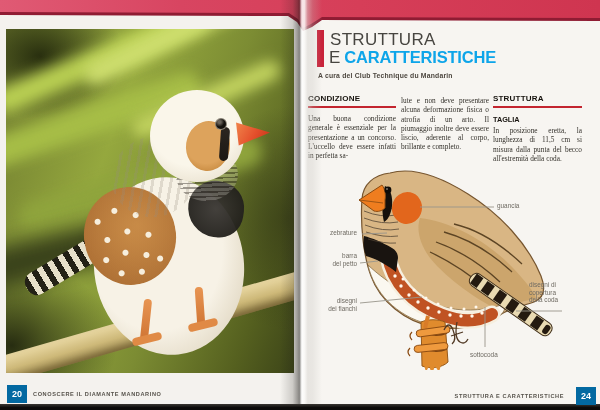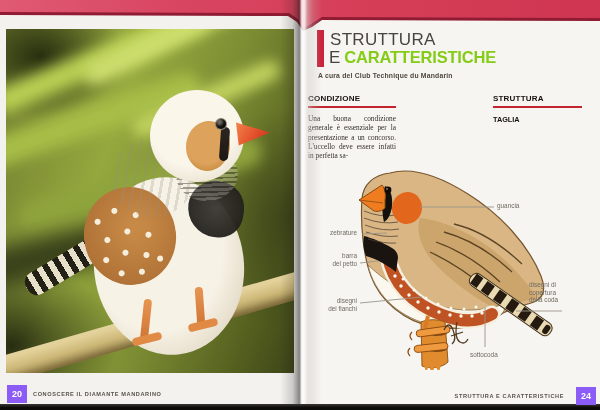"CARATTERISTICHE" .t2 .main { color: #84cc16 -> #0ea5e9 }
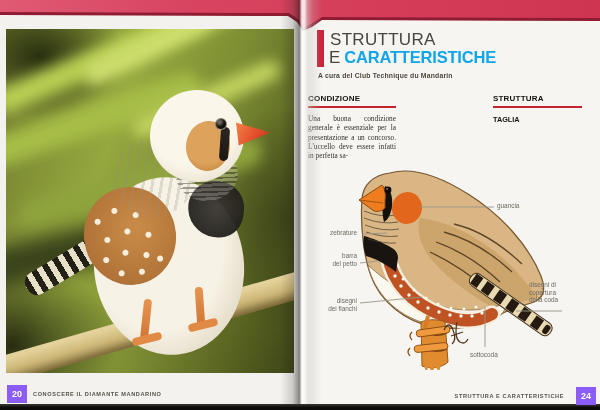"lute e non deve presentare" div.col { html: none -> <div> <span>lute e non deve presentare alcuna deformazione fisica o atrofia di un arto. Il piumaggio inoltre deve essere liscio, aderente al corpo, brillante e completo.</span> </div> }
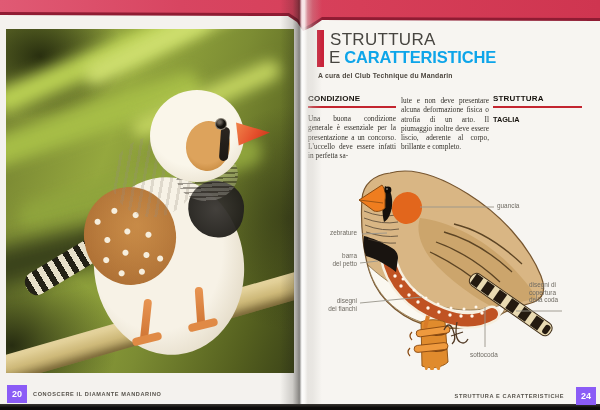"In posizione eretta, la lunghezza" span.bodytxt { html: none -> <span>In posizione eretta, la lunghezza di 11,5 cm si misura dalla punta del becco all'estremità della coda.</span> }
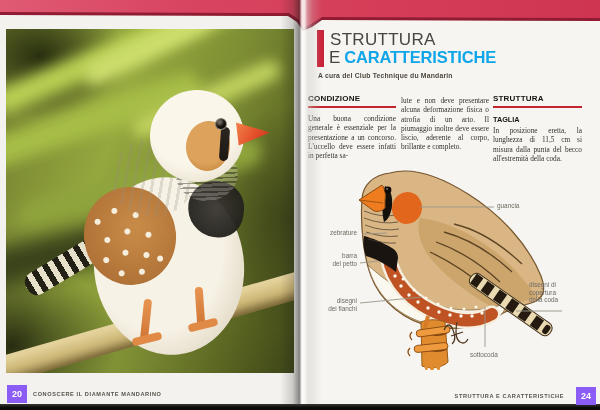"20" .pgbox { background: #8b5cf6 -> #0369a1 }
